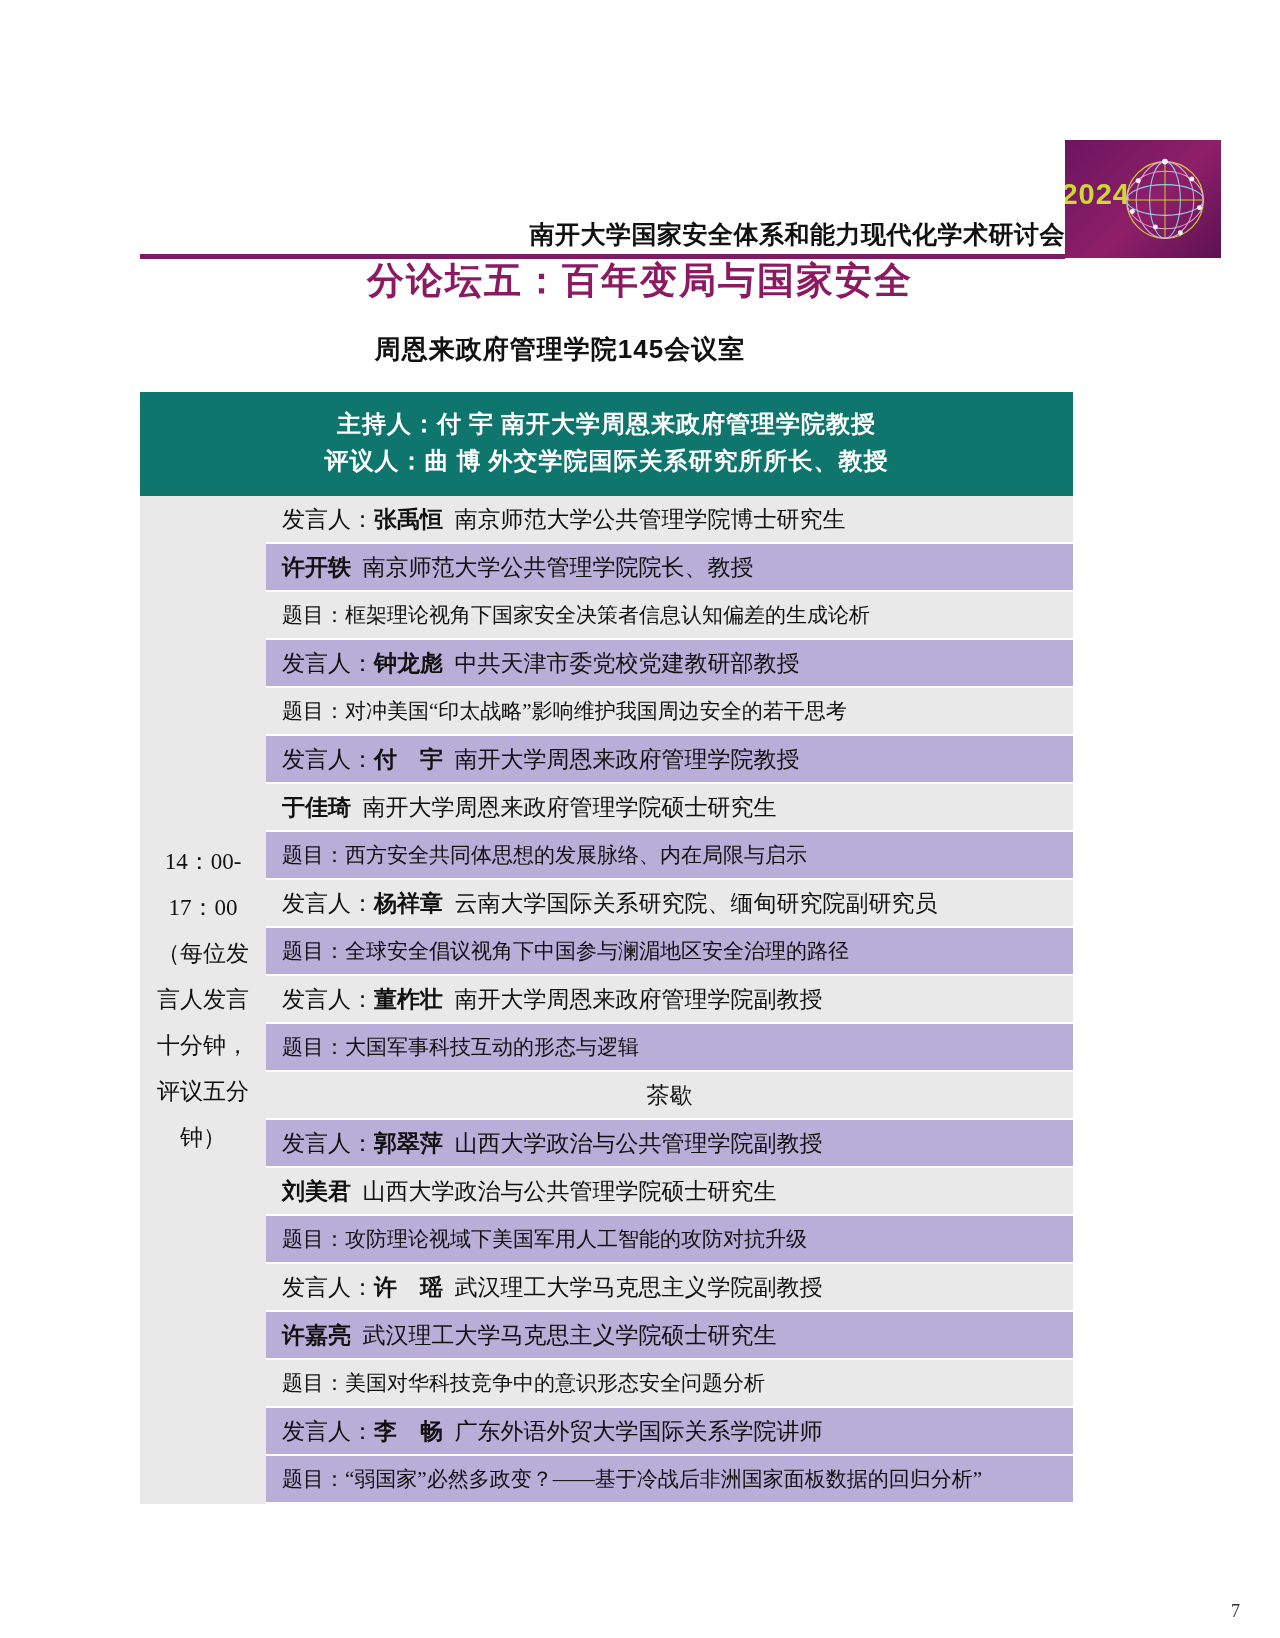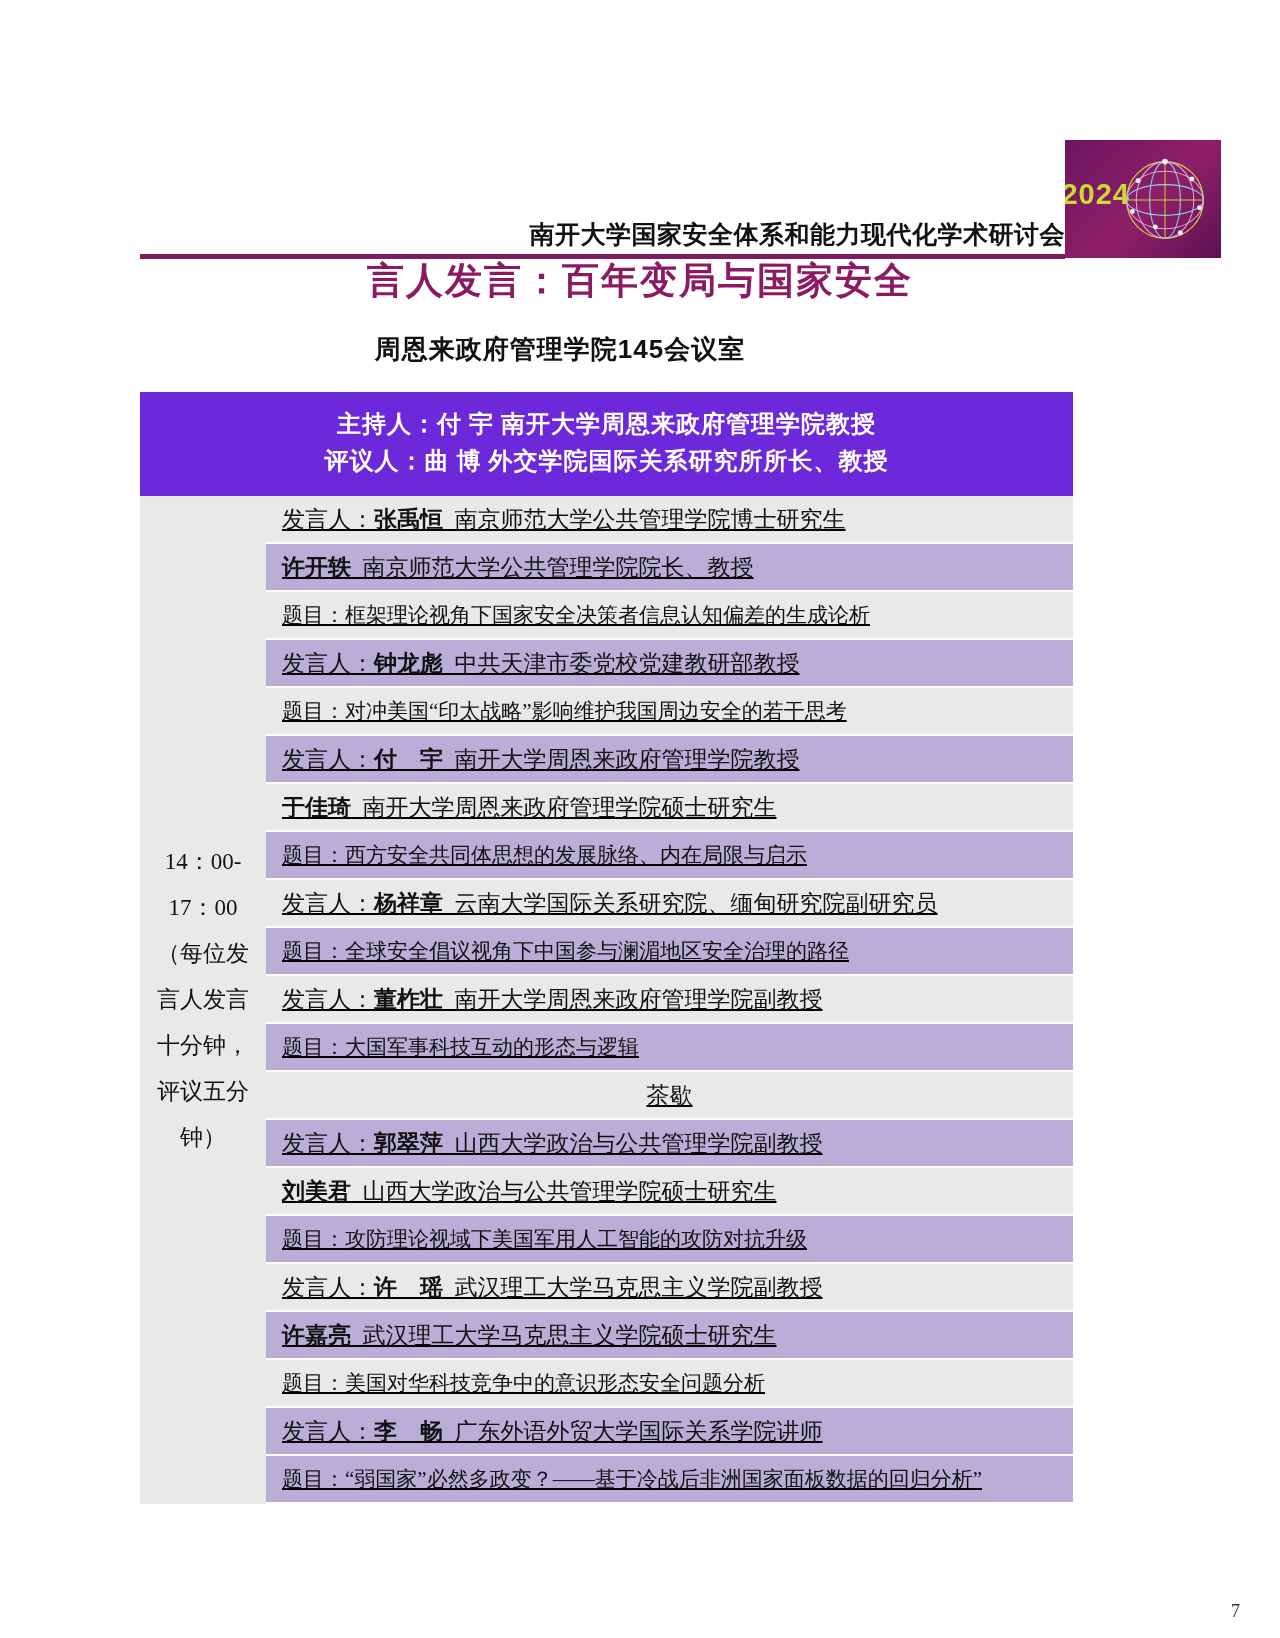"言人发言：百年变局与国家安全" div.doc-title { text: 言人发言 -> 分论坛五 }
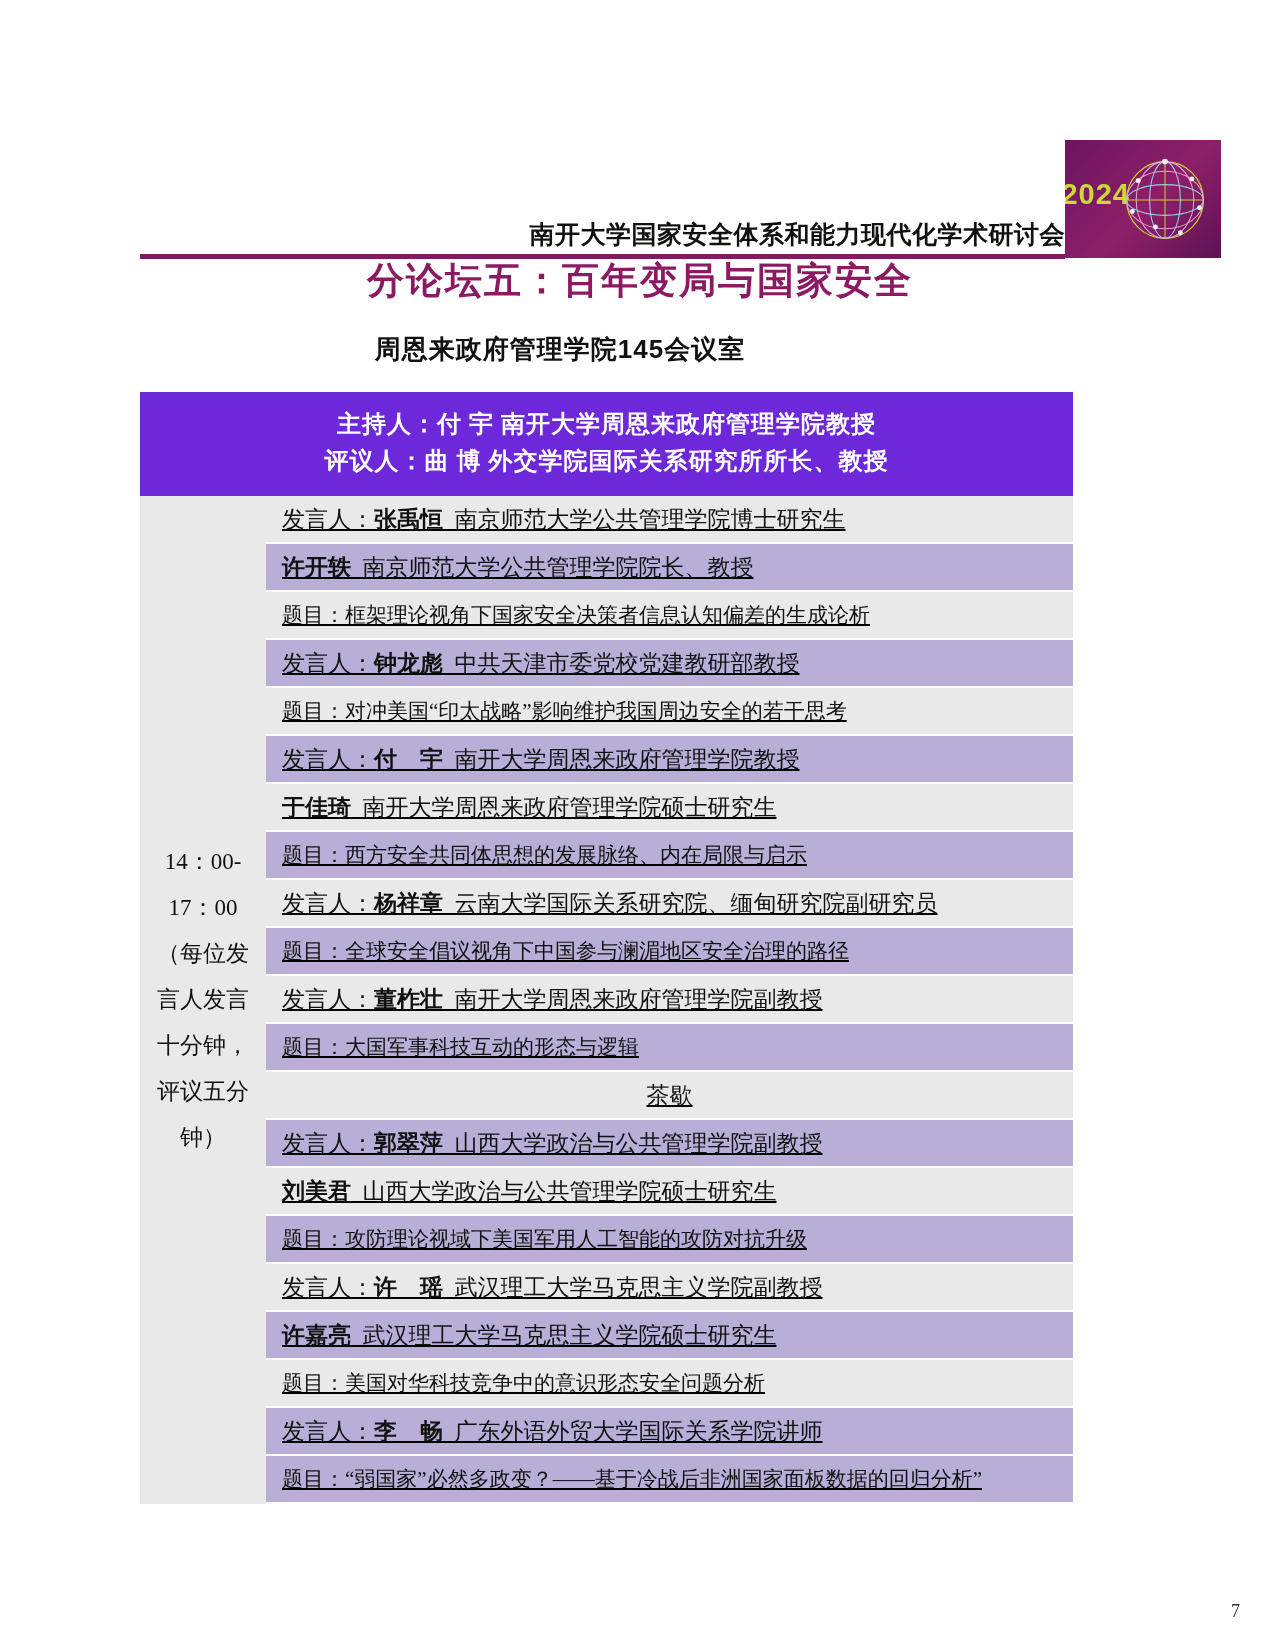"主持人：付 宇 南开大学周恩来政府管理学院教授" .chair-band { background: #6d28d9 -> #0f766e }
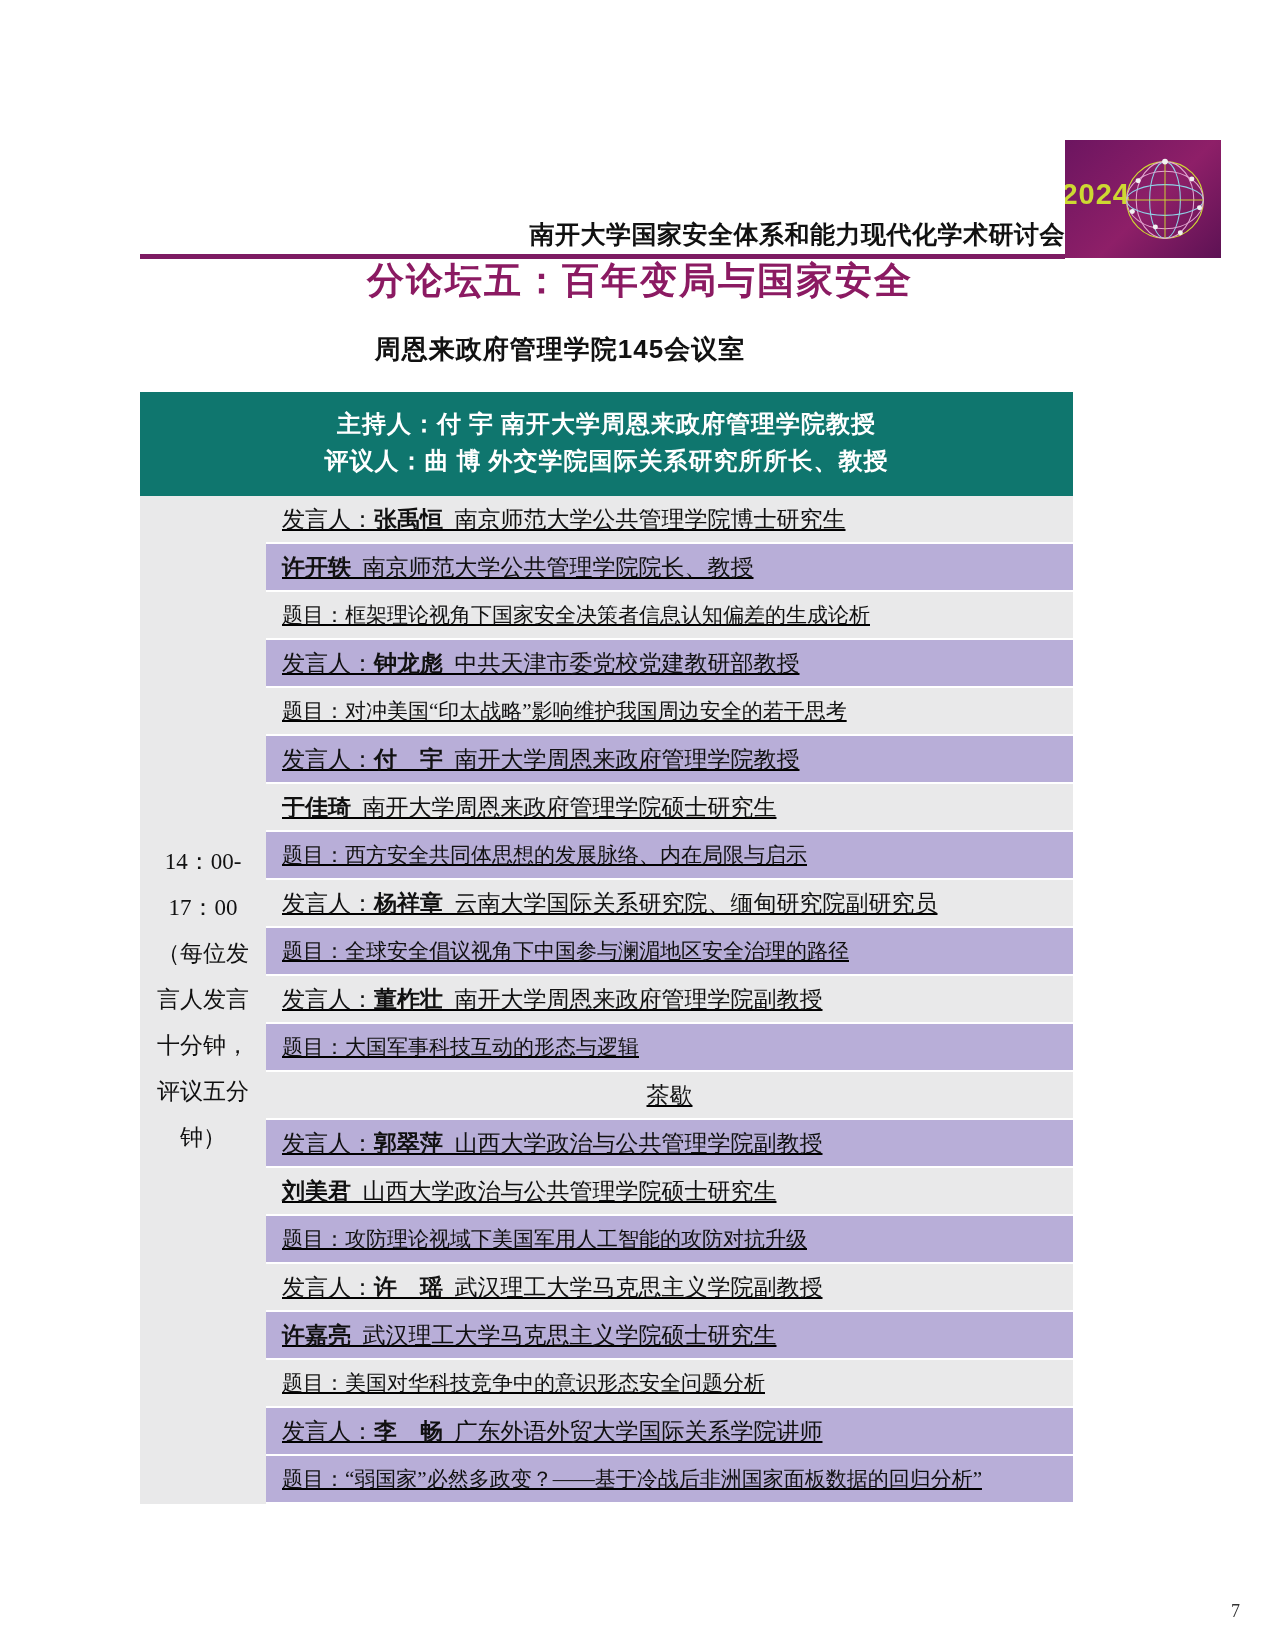"发言人：张禹恒 南京师范大学公共管理学院博士研究生" .rows-col { text-decoration: underline -> none }
